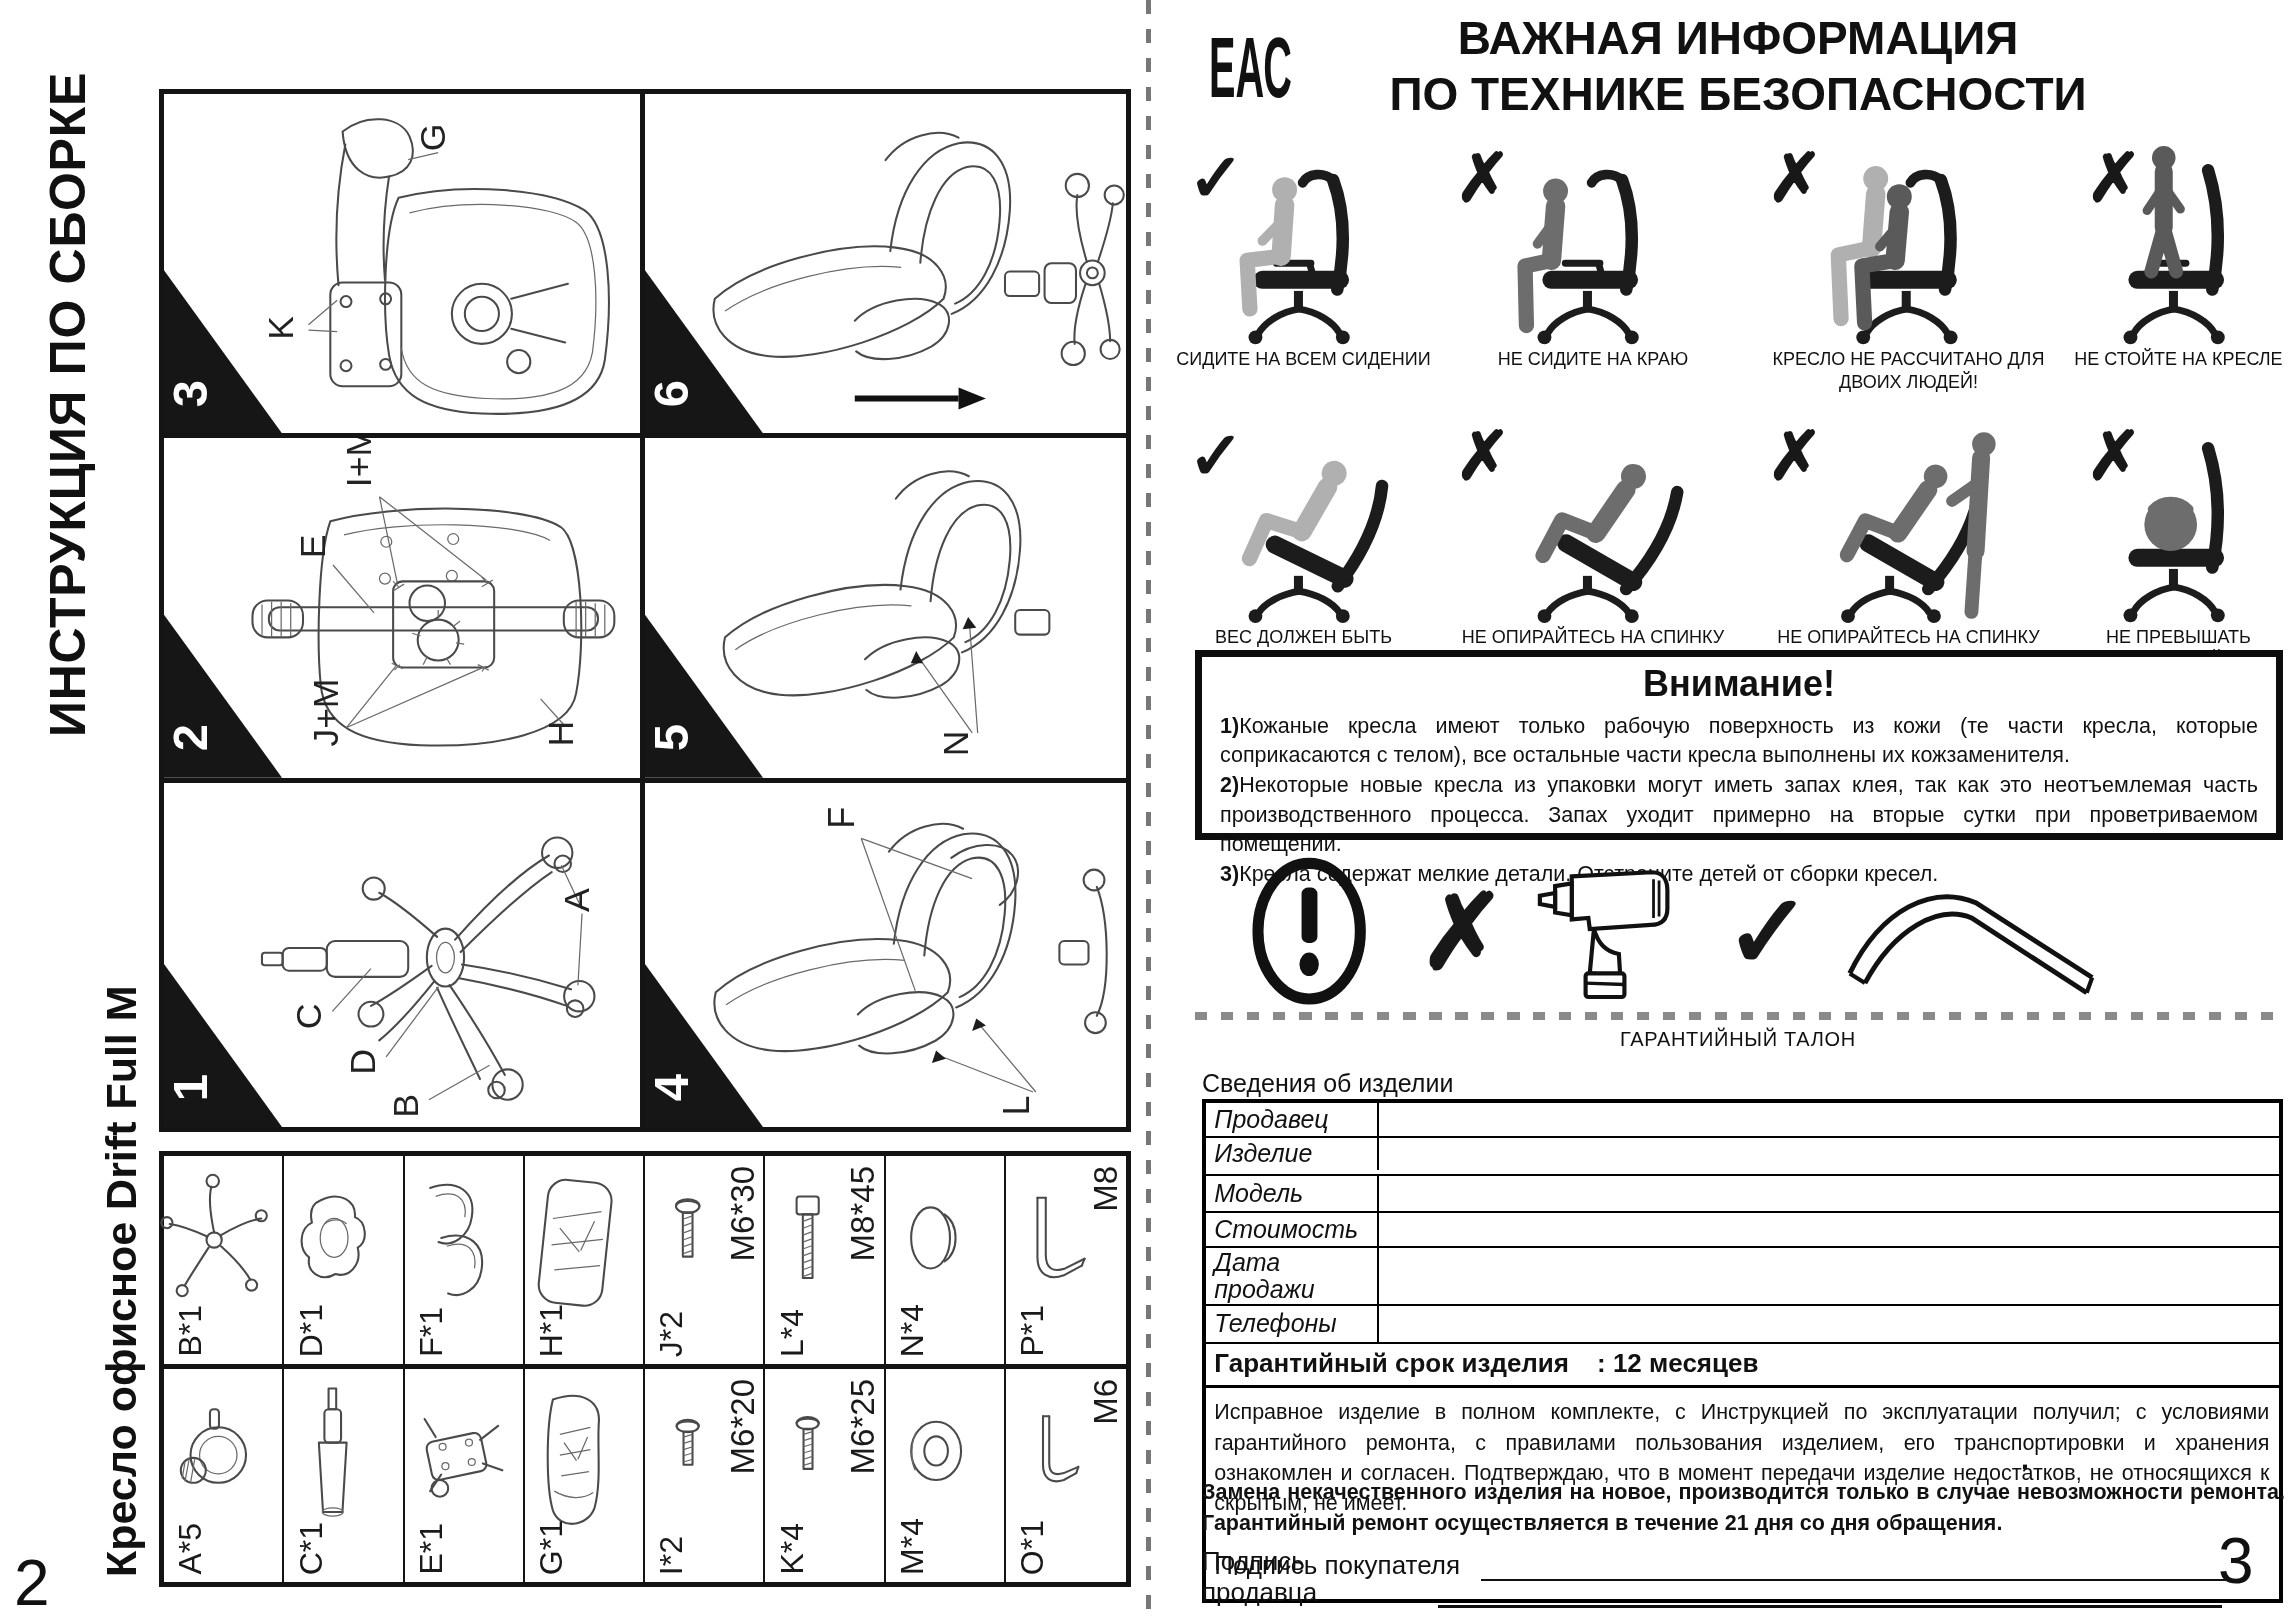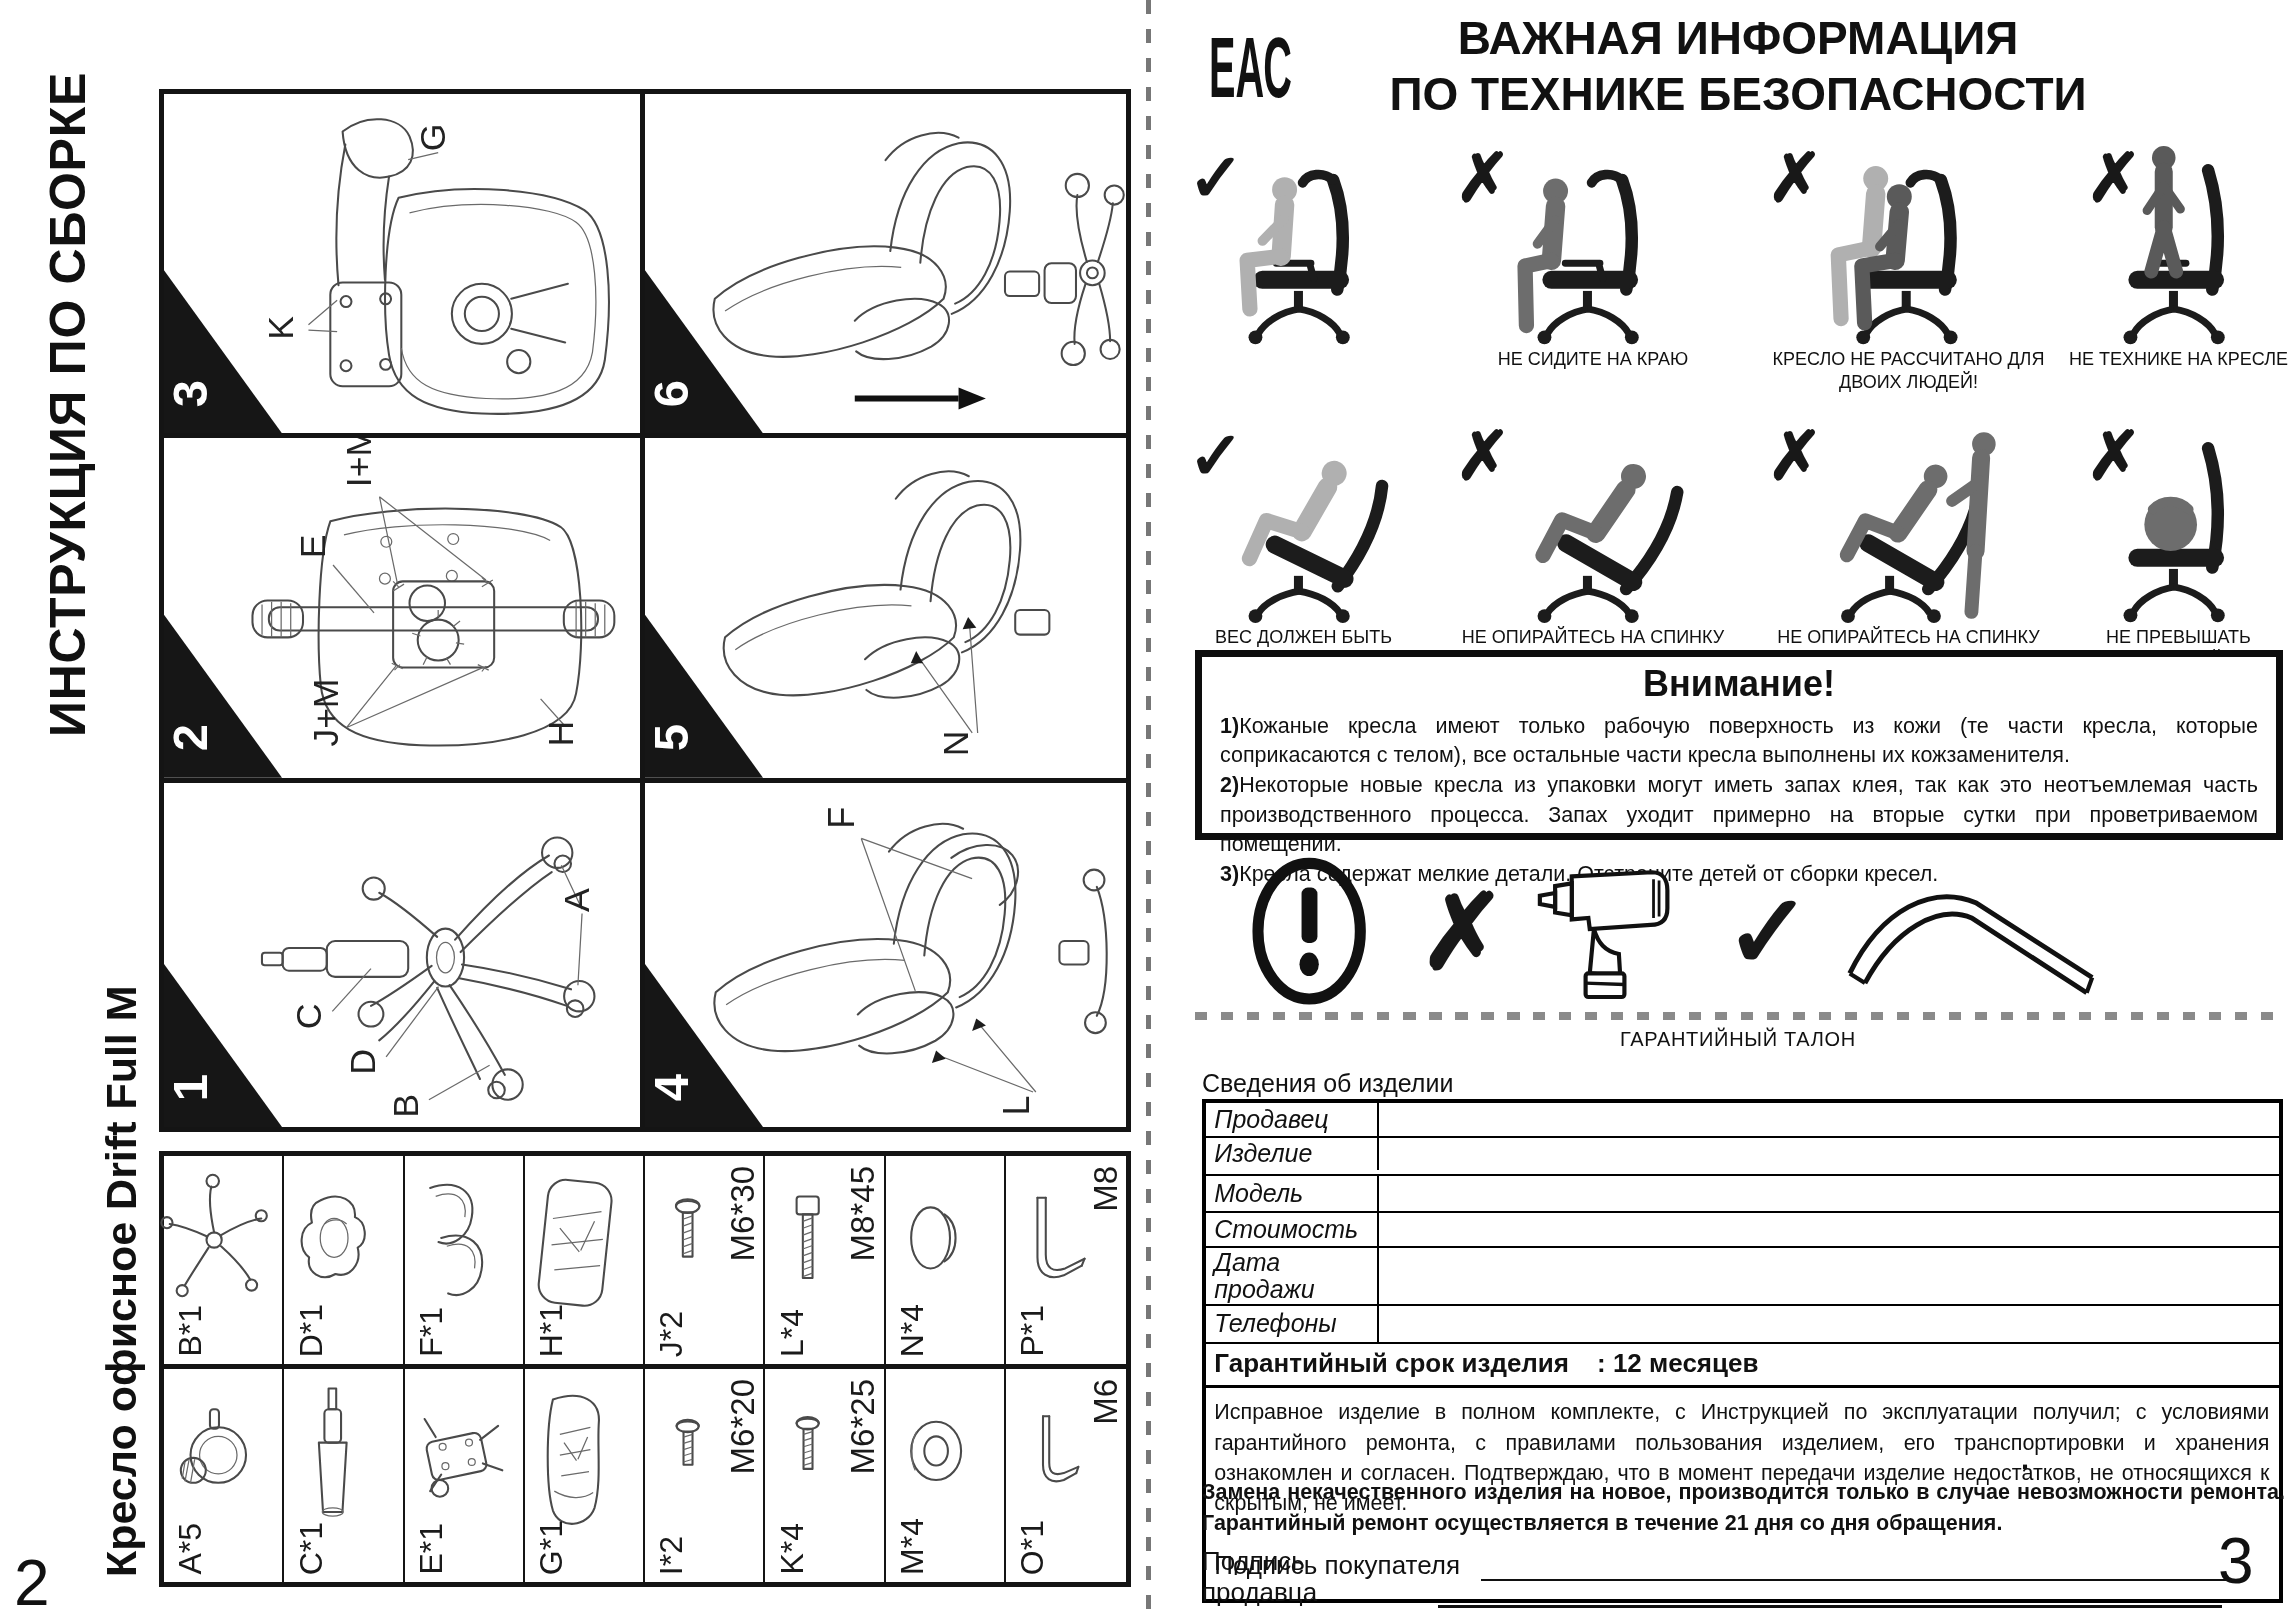"СИДИТЕ НА ВСЕМ СИДЕНИИ" div.picto-caption { html: none -> <div>СИДИТЕ НА ВСЕМ СИДЕНИИ</div> }
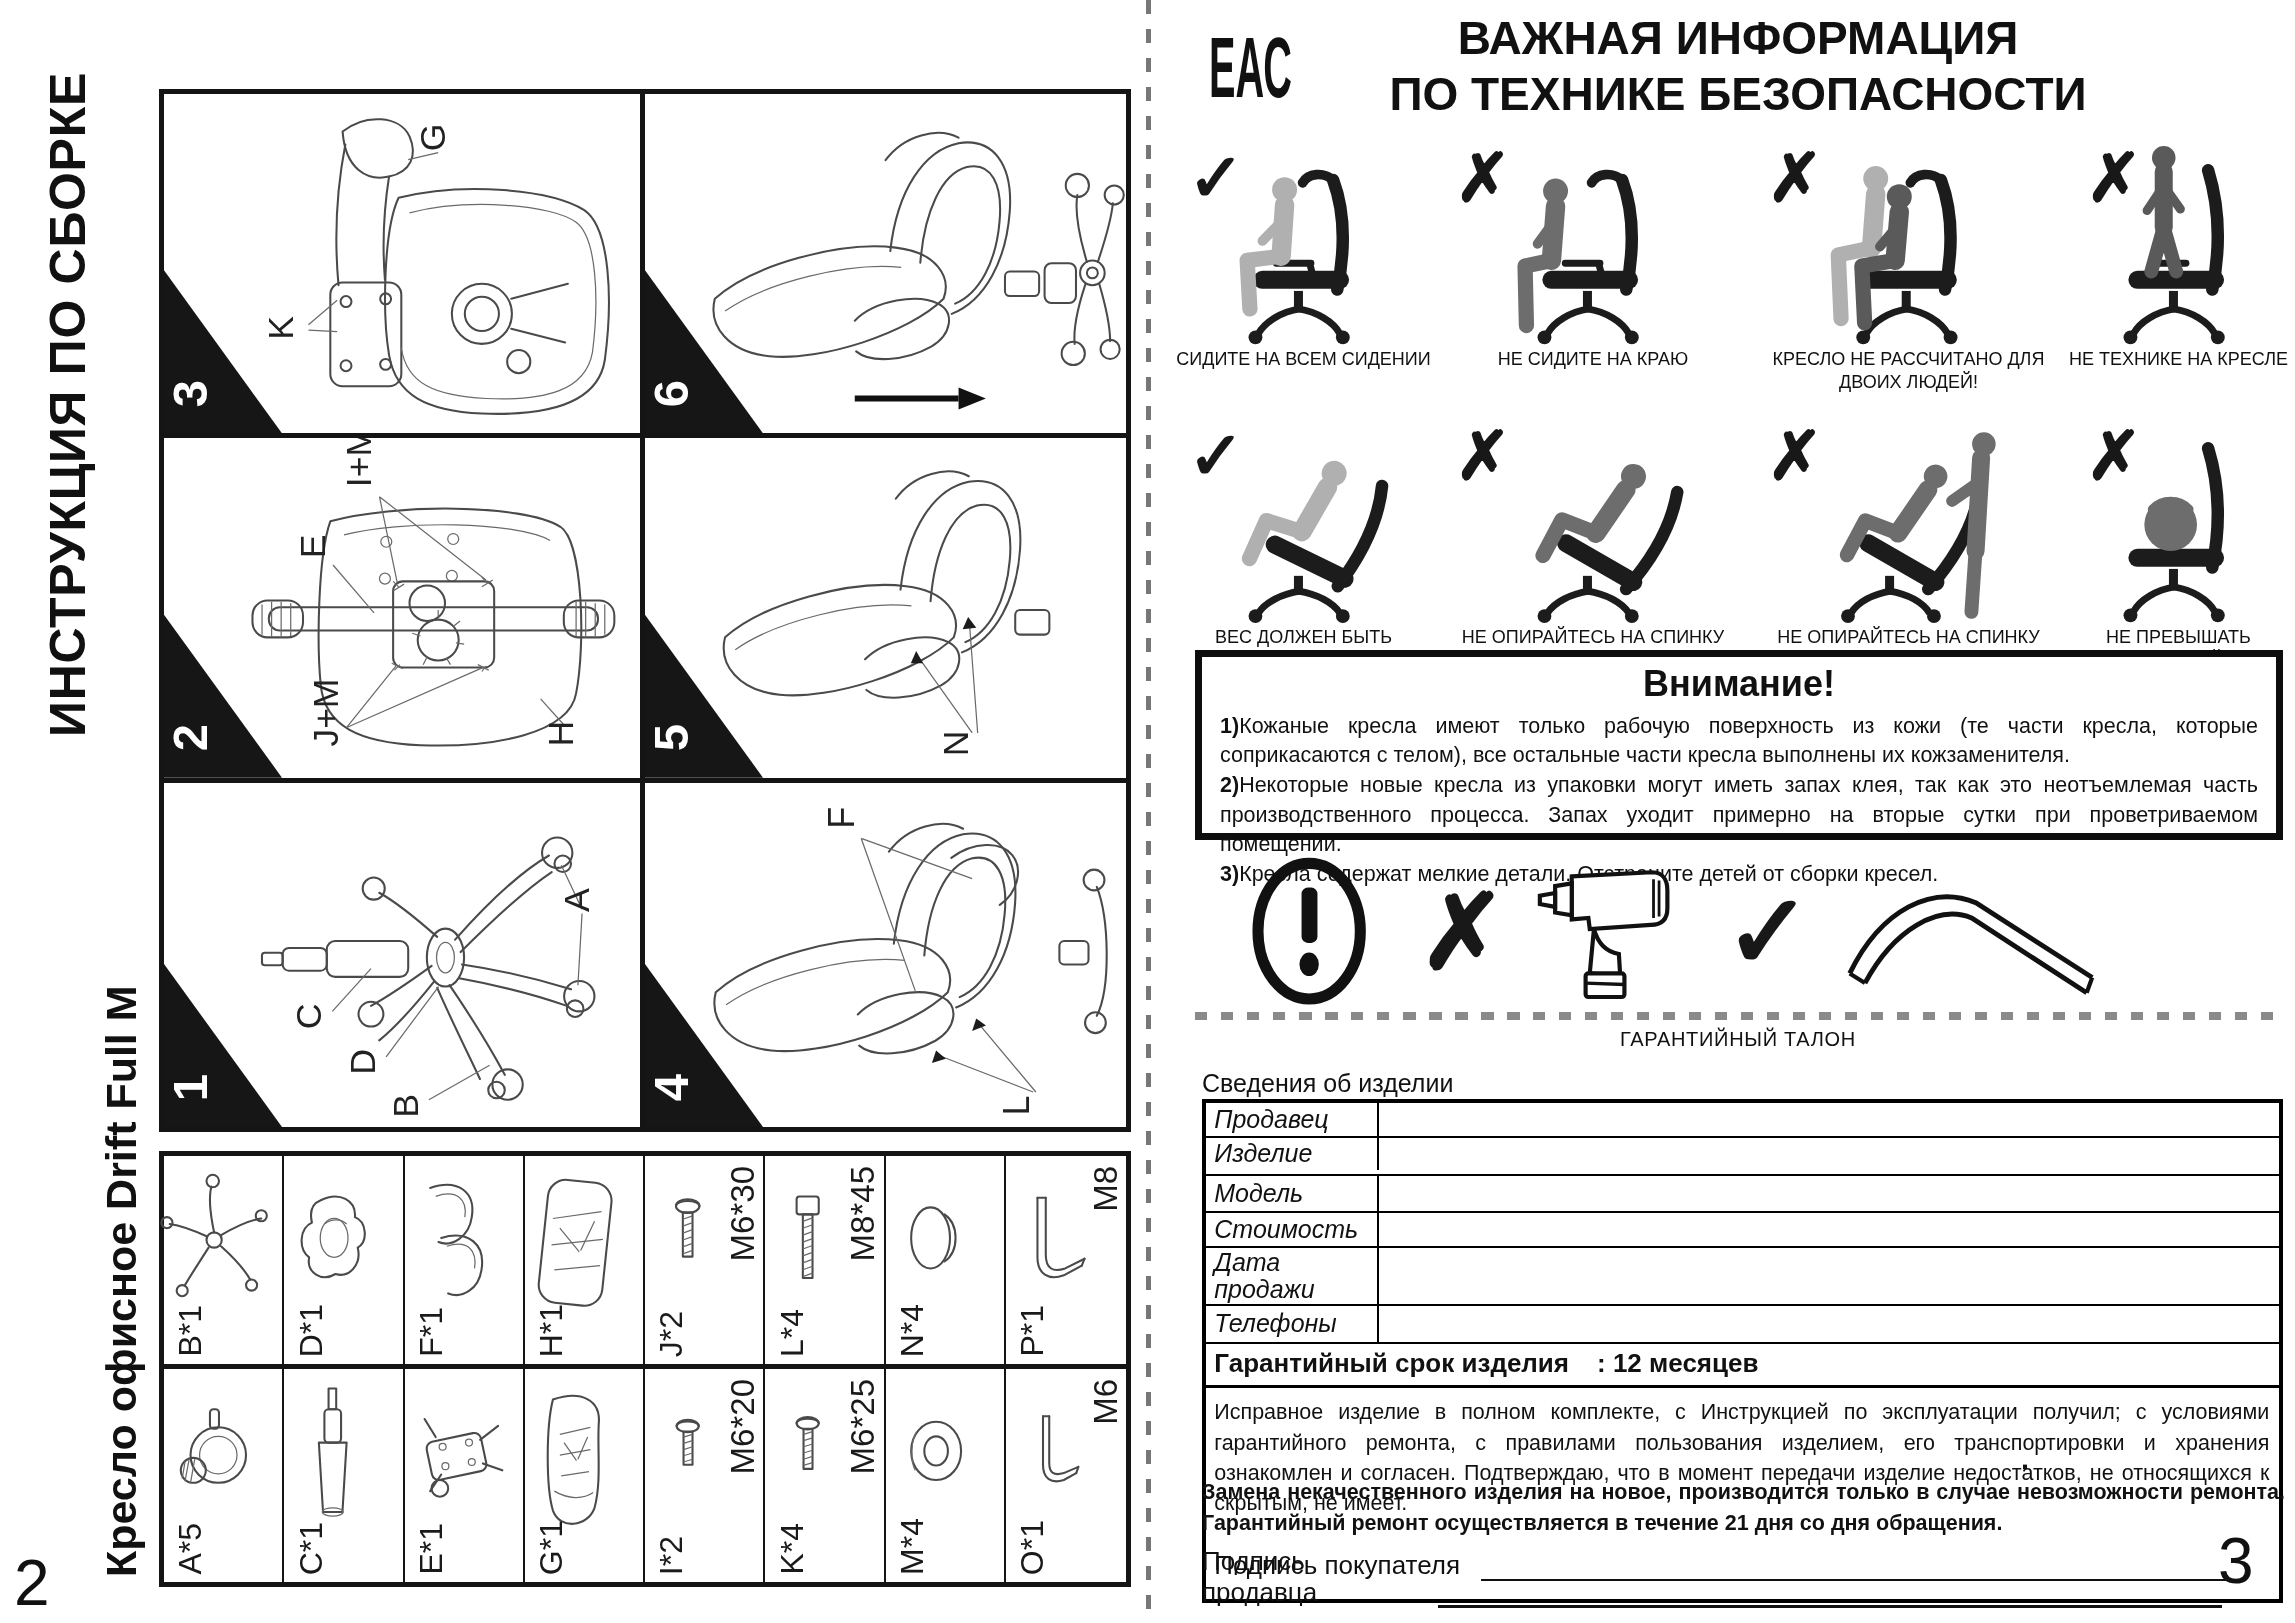"НЕ ТЕХНИКЕ НА КРЕСЛЕ" div.picto-caption { text: ТЕХНИКЕ -> СТОЙТЕ }
